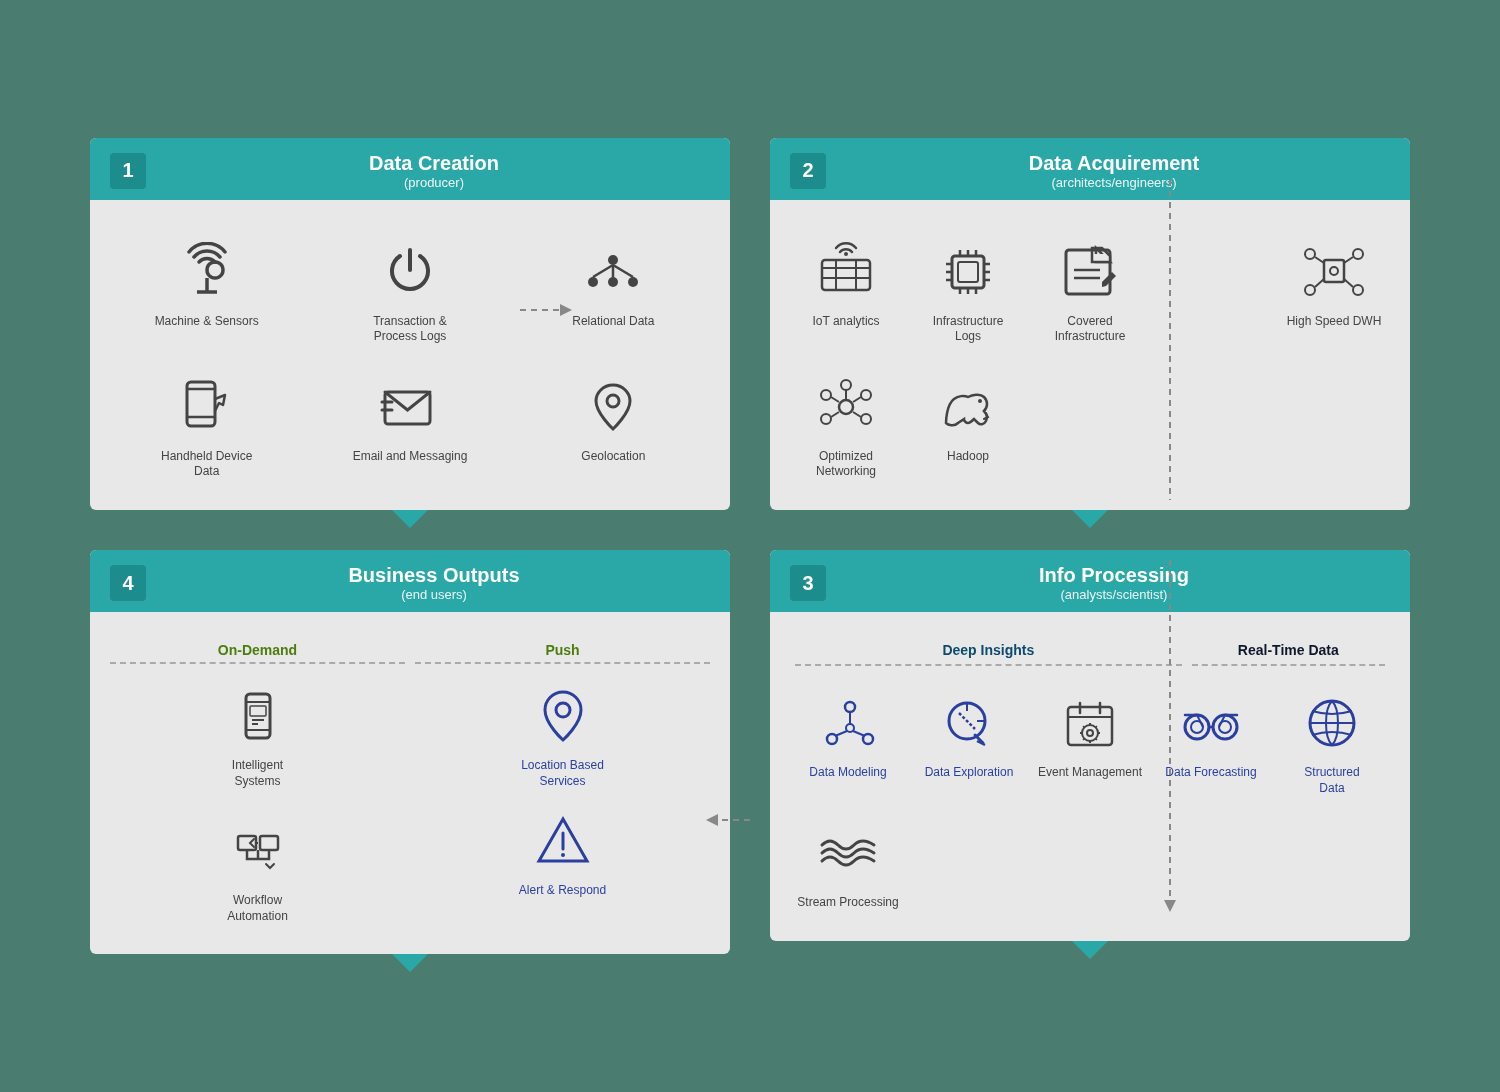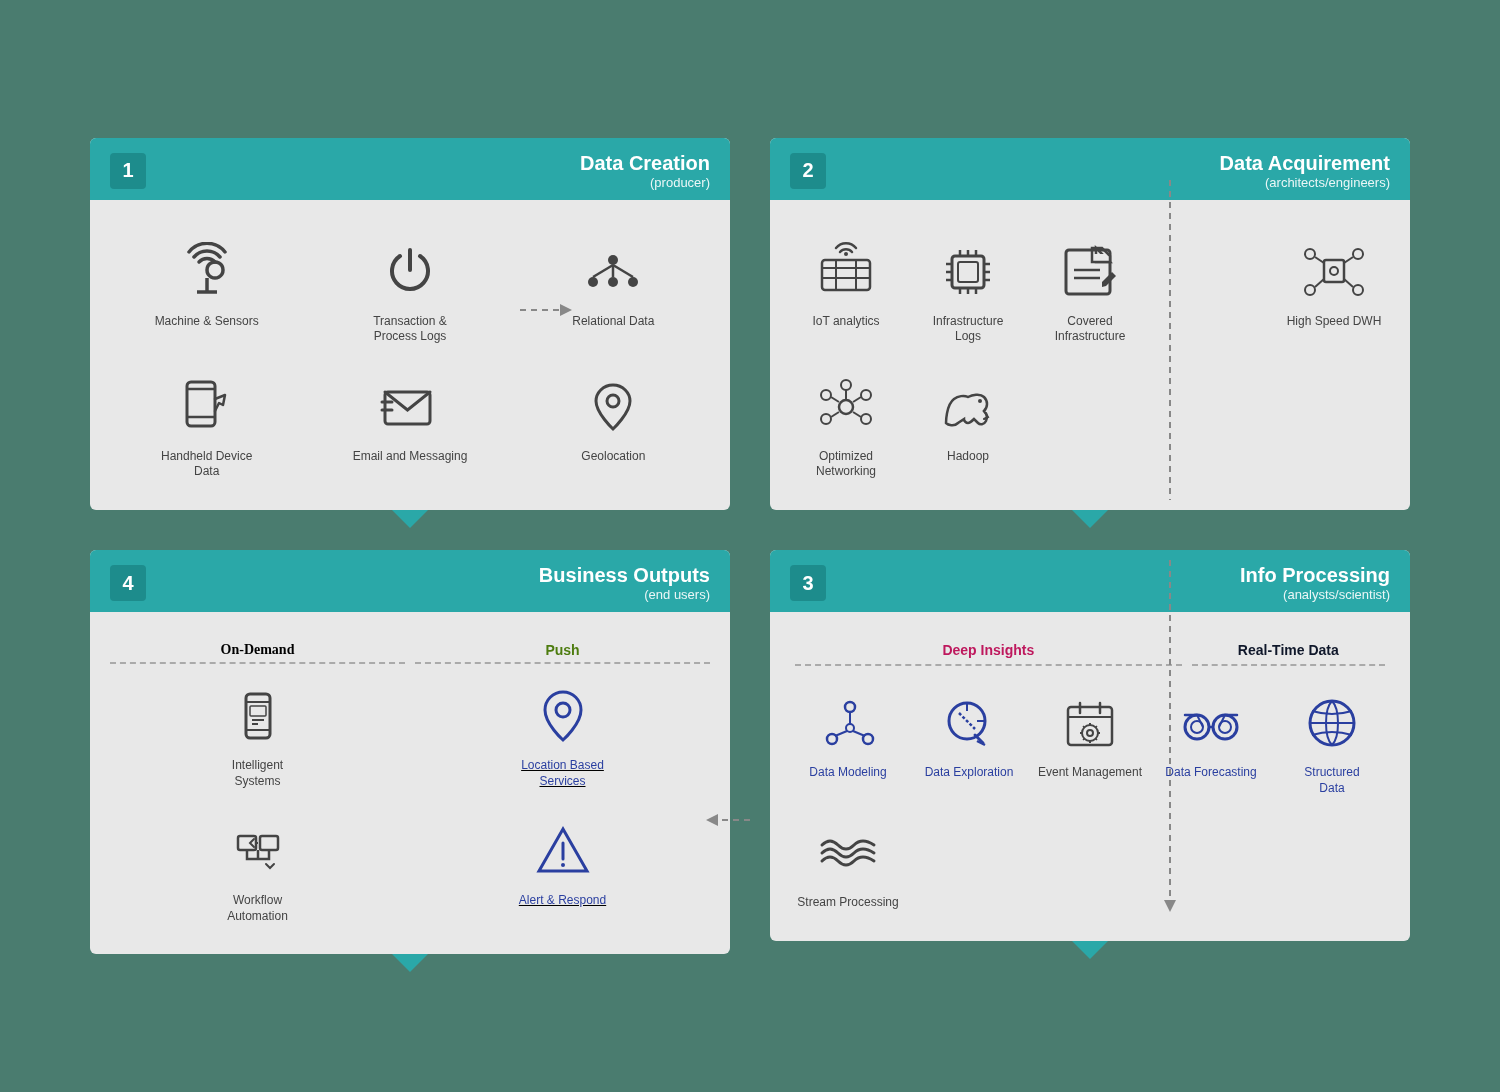"Data Creation" .quadrant-header .title-block { text-align: right -> center }
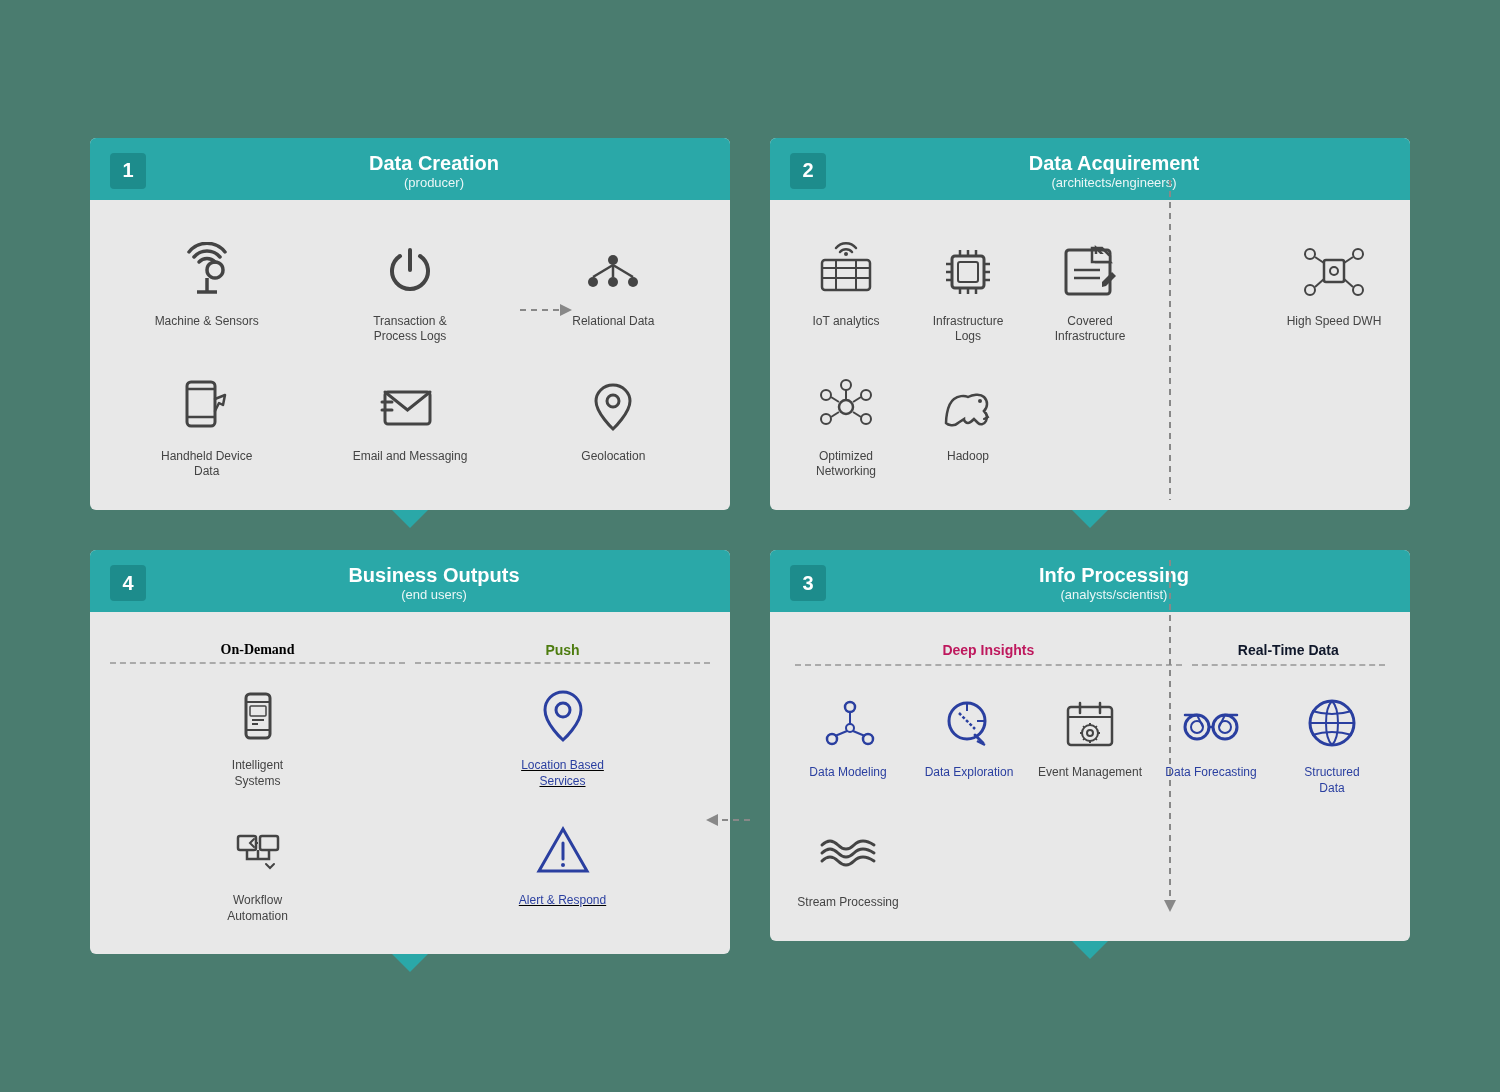"On-Demand" .col-header-dark { color: #000000 -> #4d7c0f; font-family: Liberation Serif, serif -> none }
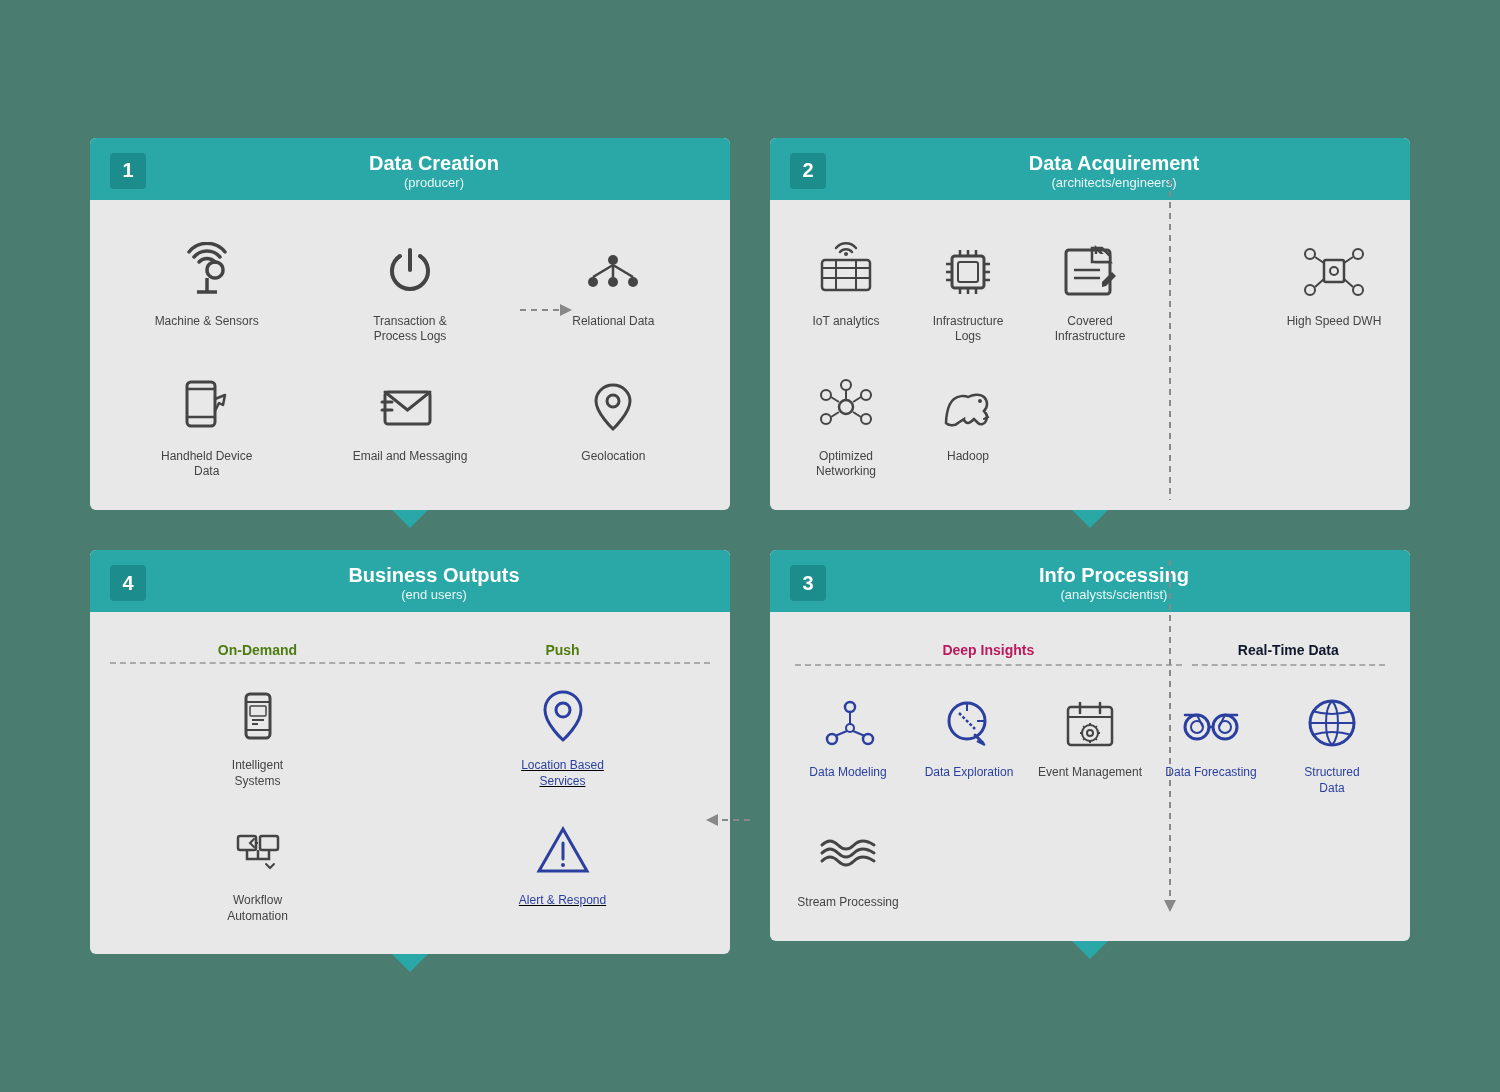"Deep Insights" div { color: #be185d -> #0c4a6e }
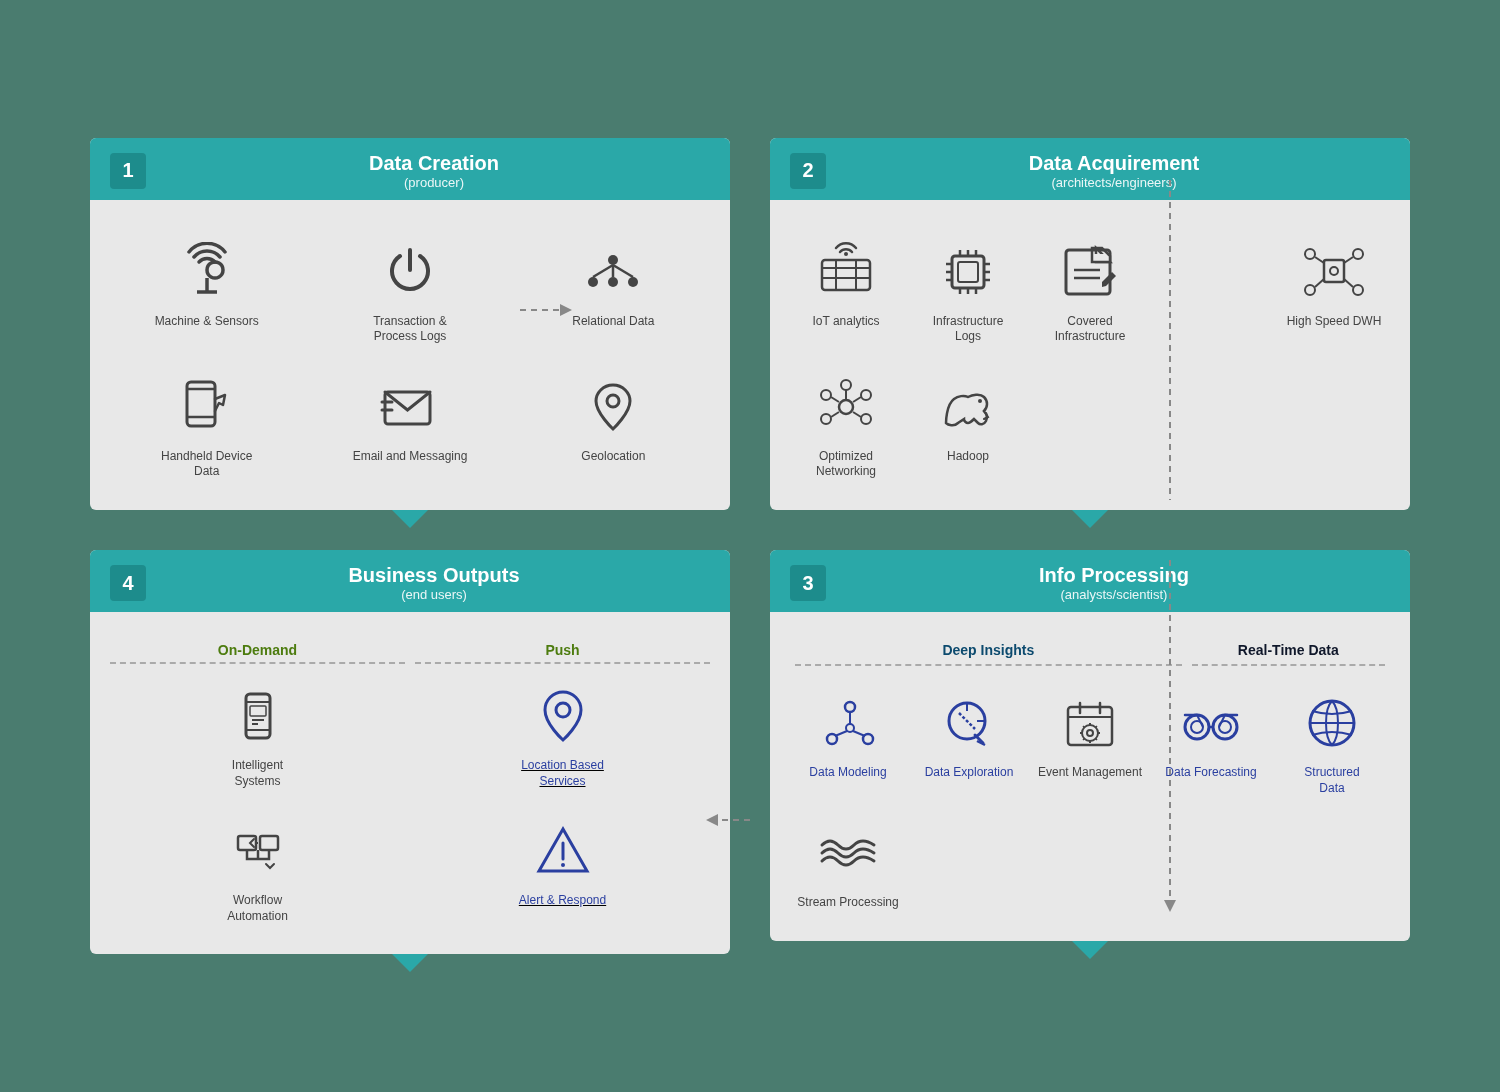"Location Based" div.icon-grid { gap: 10px -> 0; text-decoration: underline -> none }
